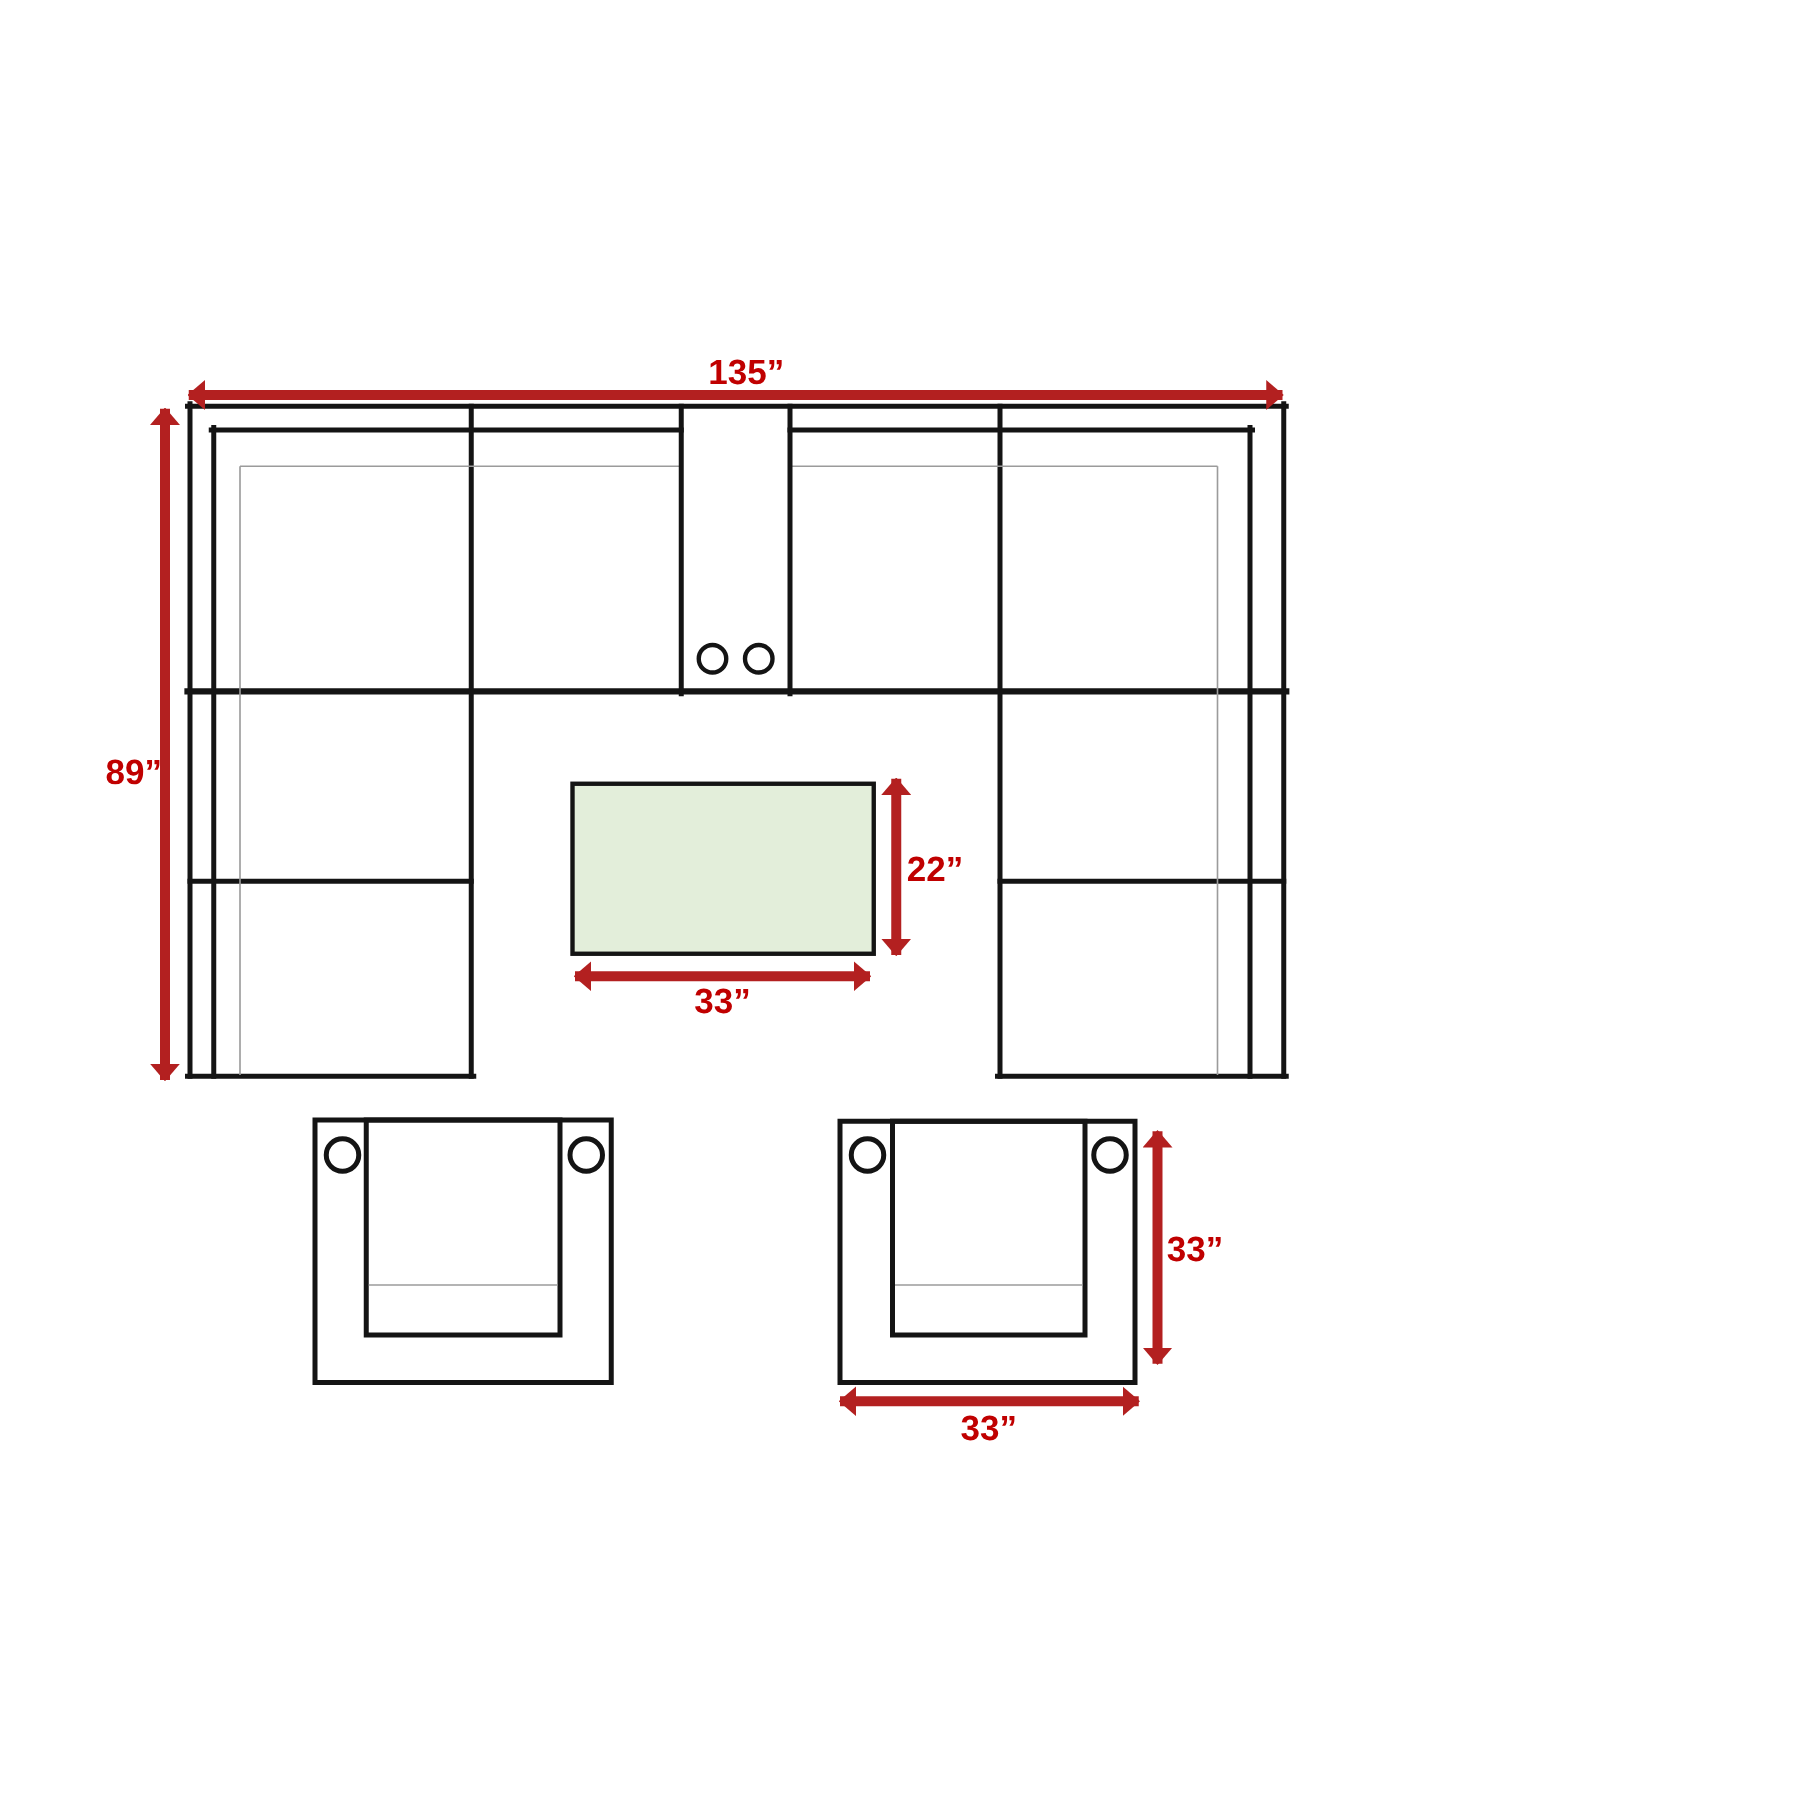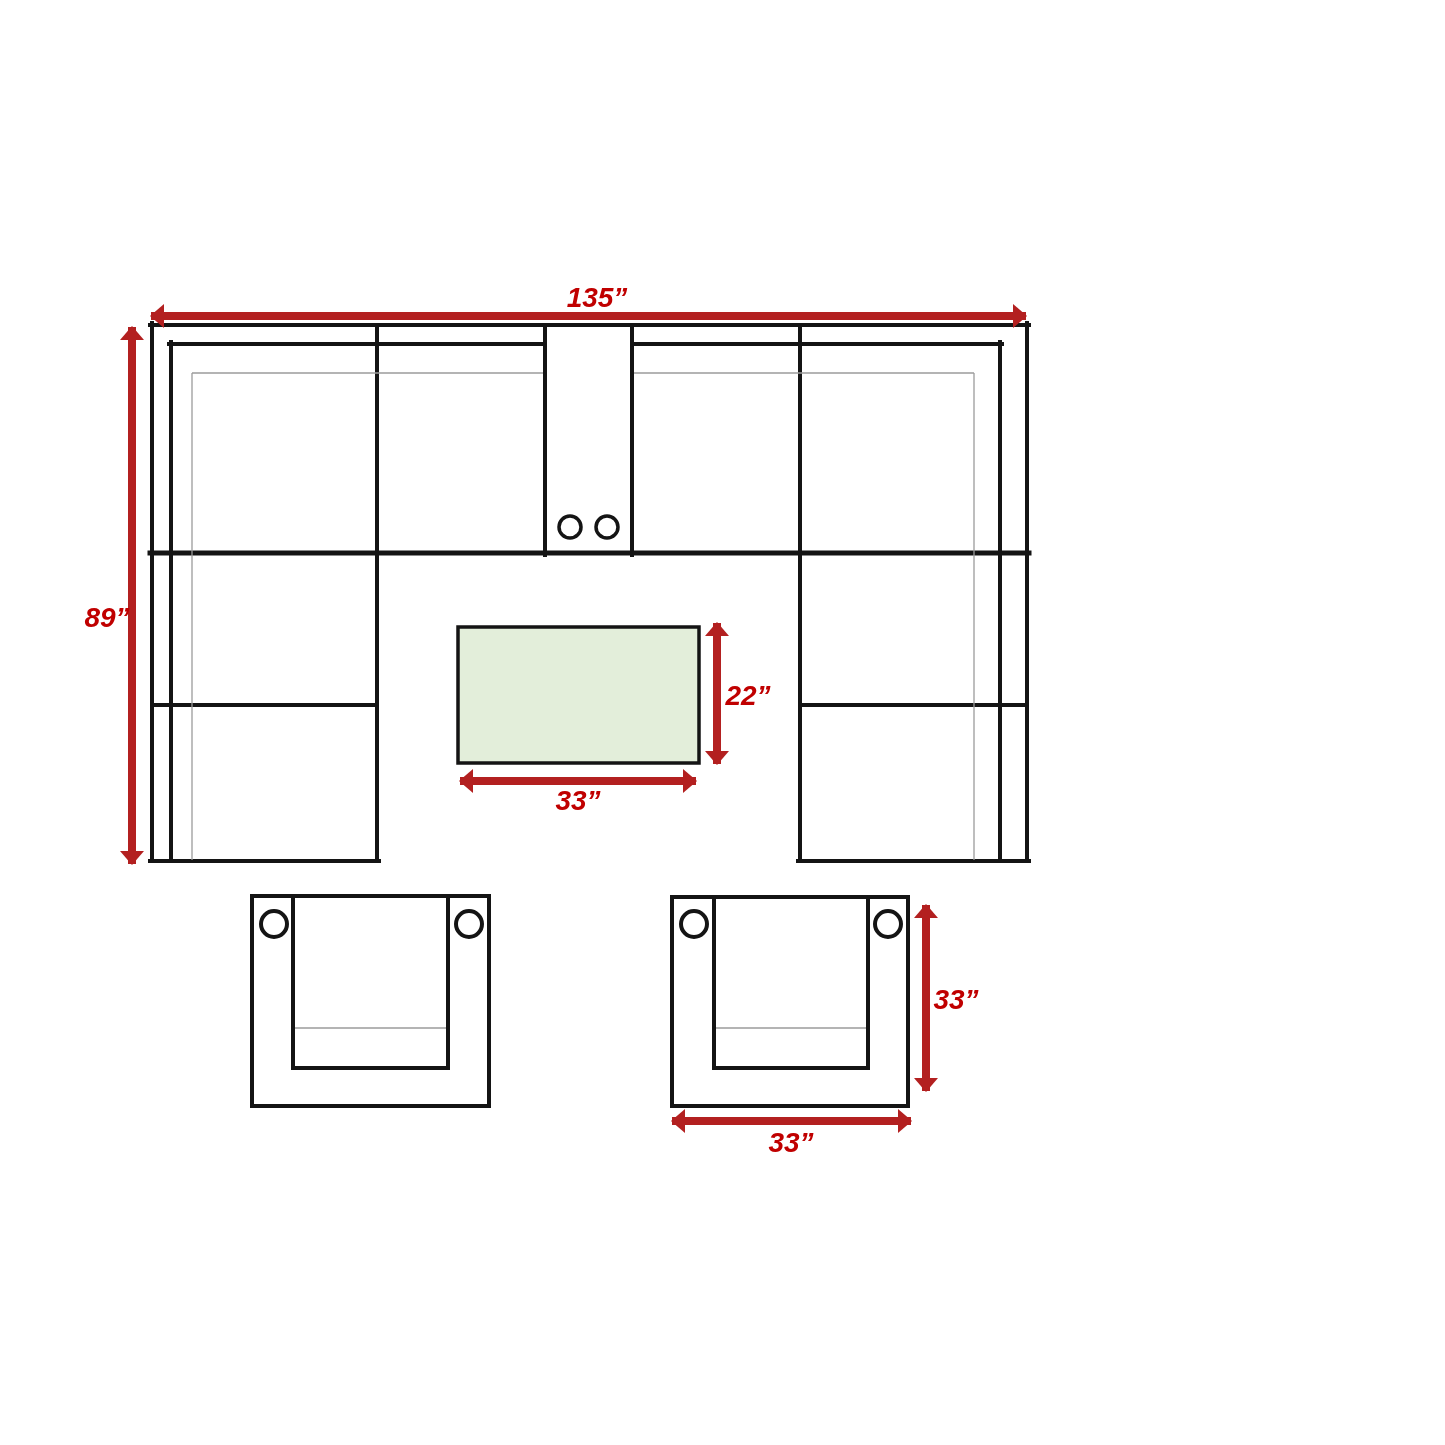"135”" .canvas { font-style: italic -> none }
